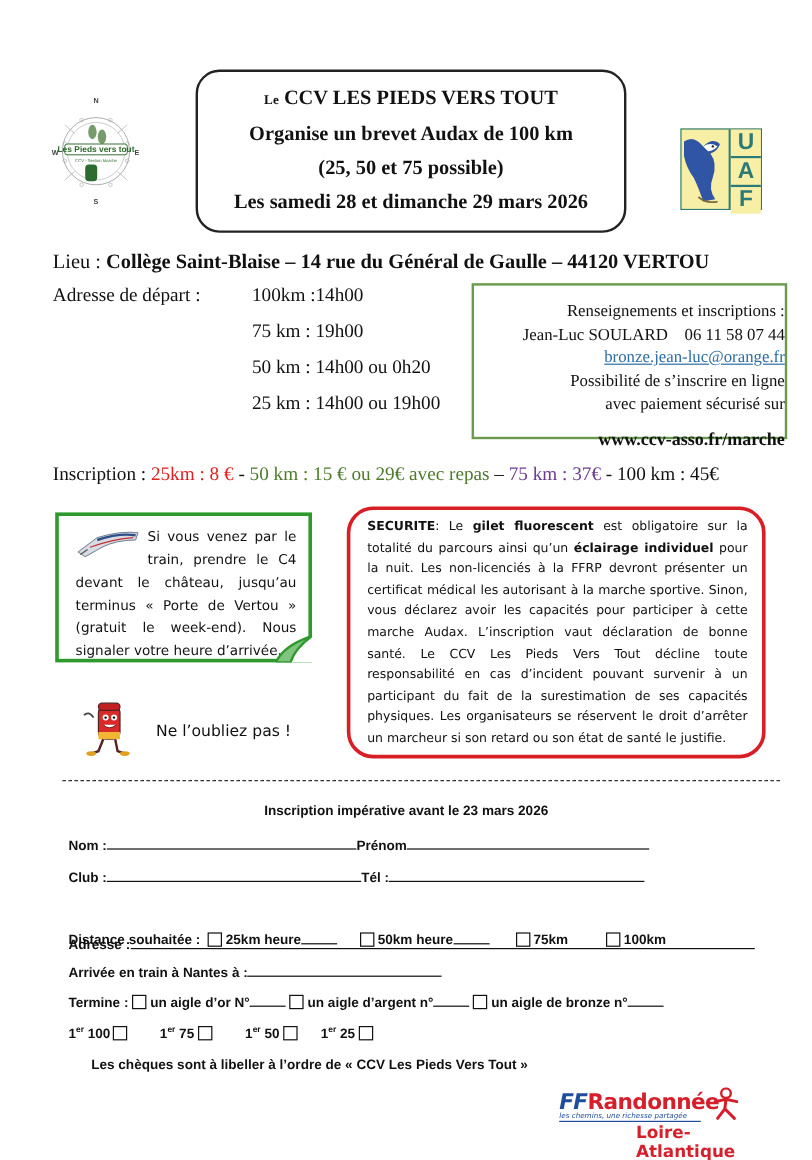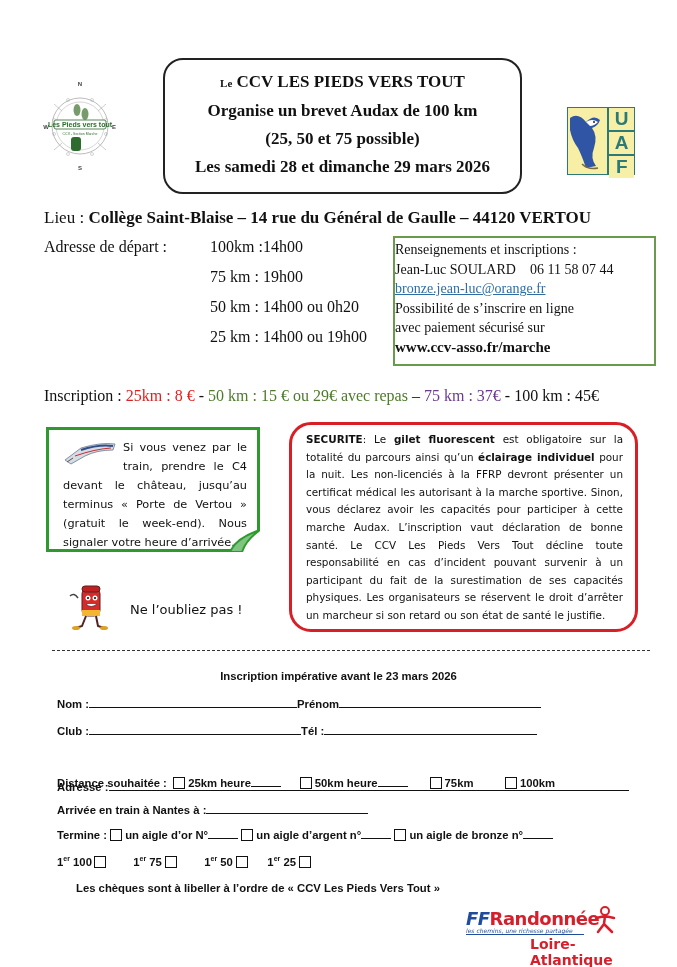"Renseignements et inscriptions :" .info-box { padding-top: 2px -> 12px; text-align: left -> right }
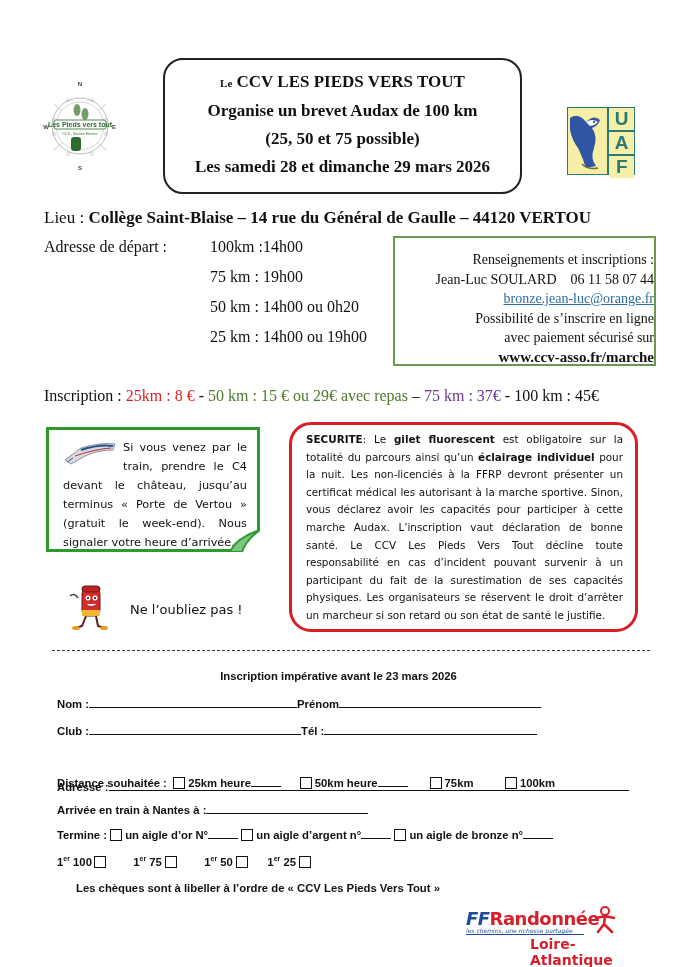"www.ccv-asso.fr/marche" .info-box .web { margin-top: none -> 10px }
